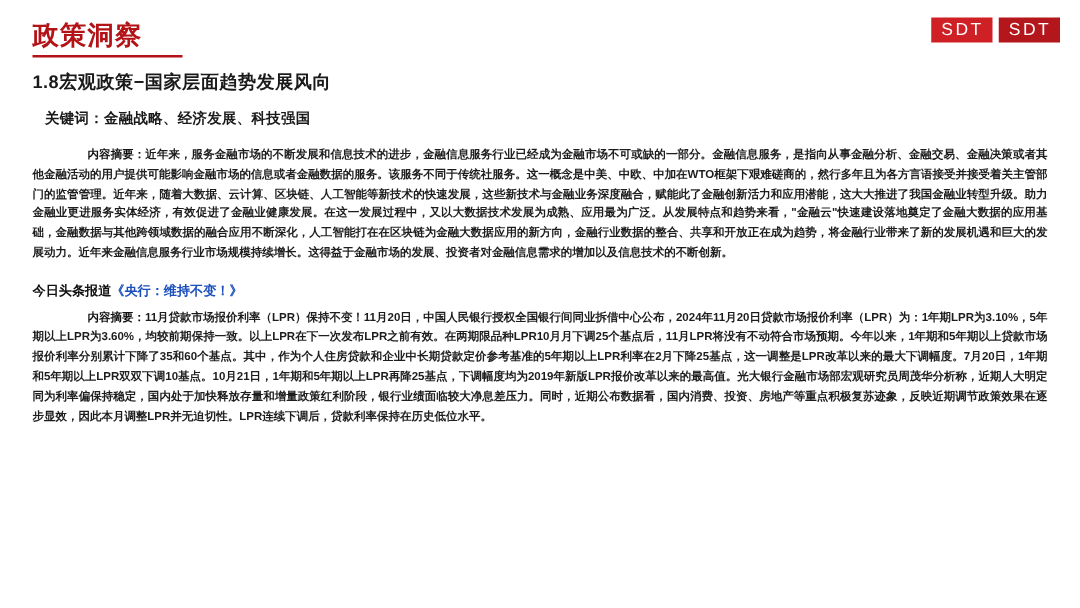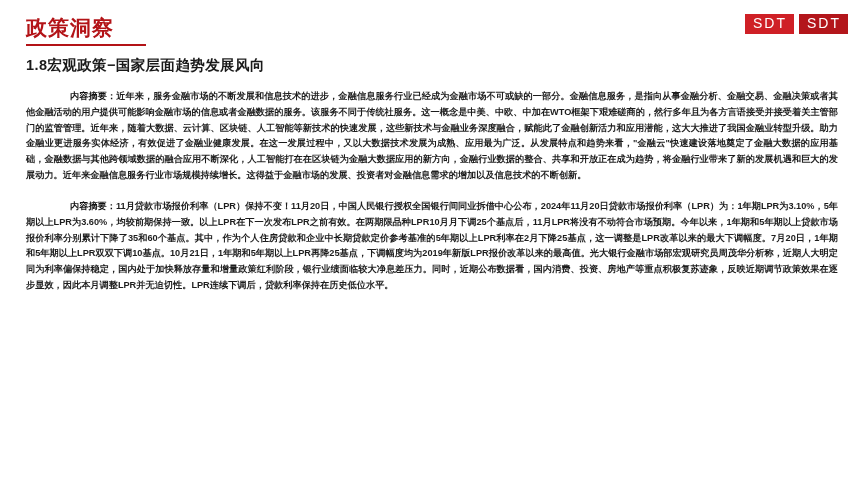"关键词：金融战略、经济发展、科技强国" div.keywords { html: none -> <div> <span>关键词：</span><span>金融战略、经济发展、科技强国</span> </div> }
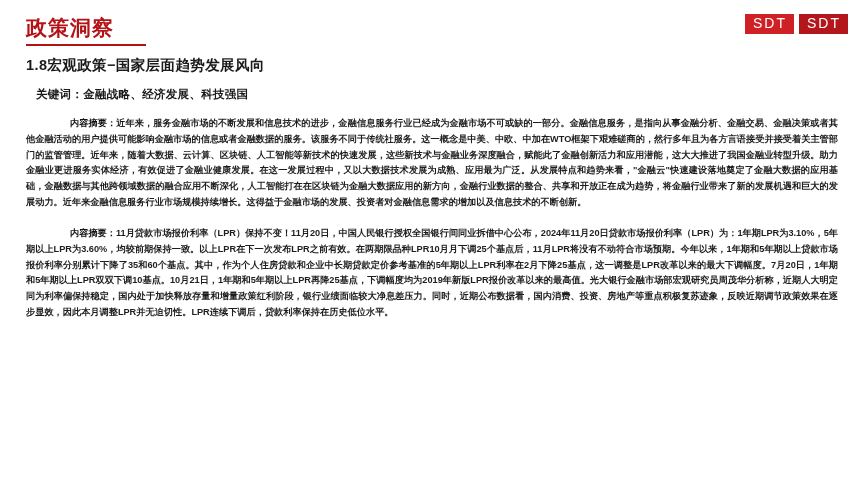"今日头条报道《央行：维持不变！》" div.article-head { html: none -> <div> <span>今日头条报道</span><span>《央行：维持不变！》</span> </div> }
